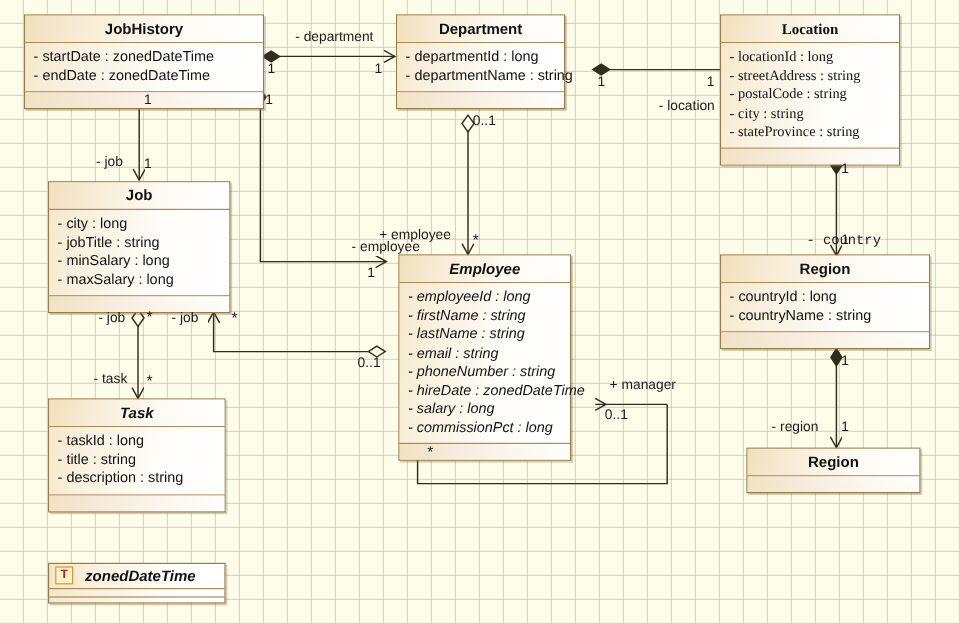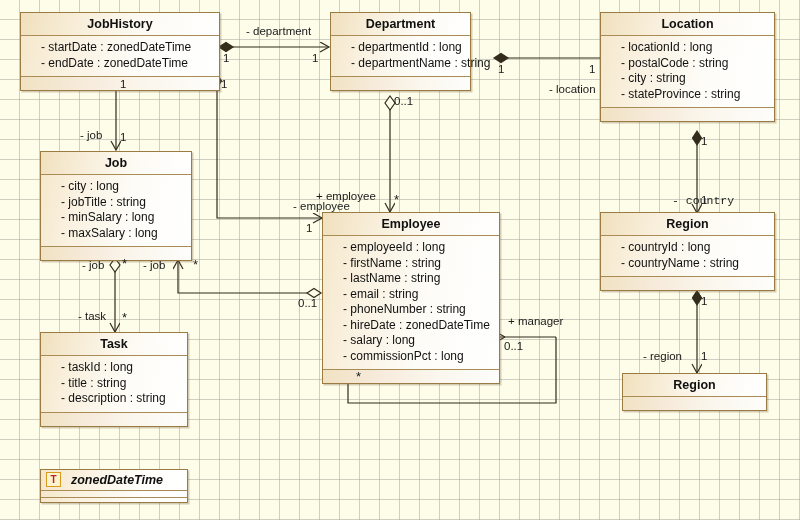"Location" div.uml { font-family: none -> Liberation Serif, serif; width: 175px -> 150px }
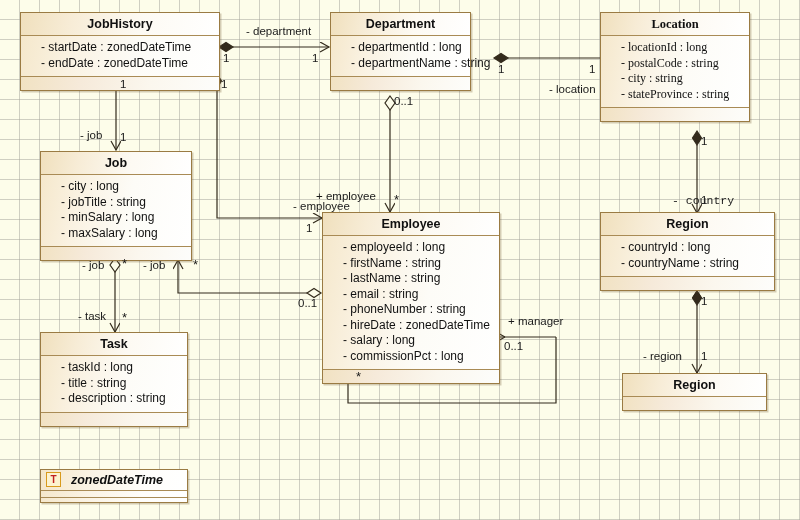"- startDate : zonedDateTime" .uml .attrs { padding: 4px 6px 5px 20px -> 4px 6px 5px 7px }
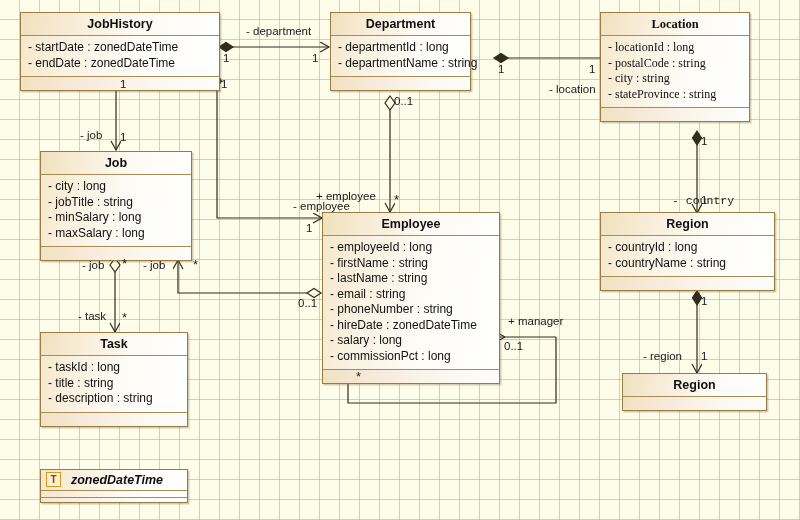"- streetAddress : string" div { html: none -> <div>- streetAddress : string</div> }
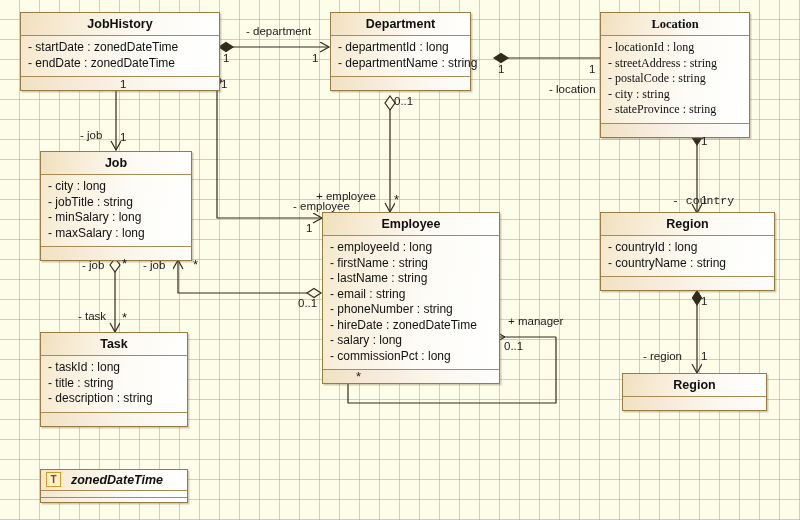"Employee" div.uml { font-style: none -> italic; left: 322px -> 332px; width: 178px -> 144px }
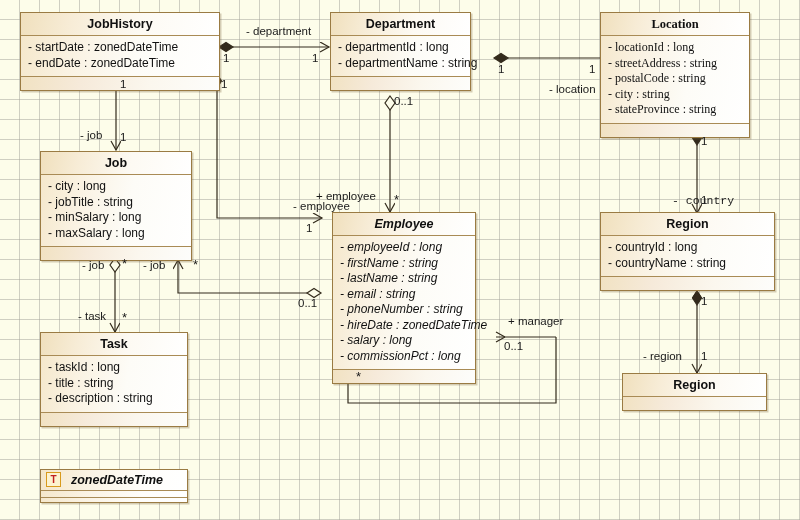"Task" .uml.abstract .title { font-style: none -> italic }
